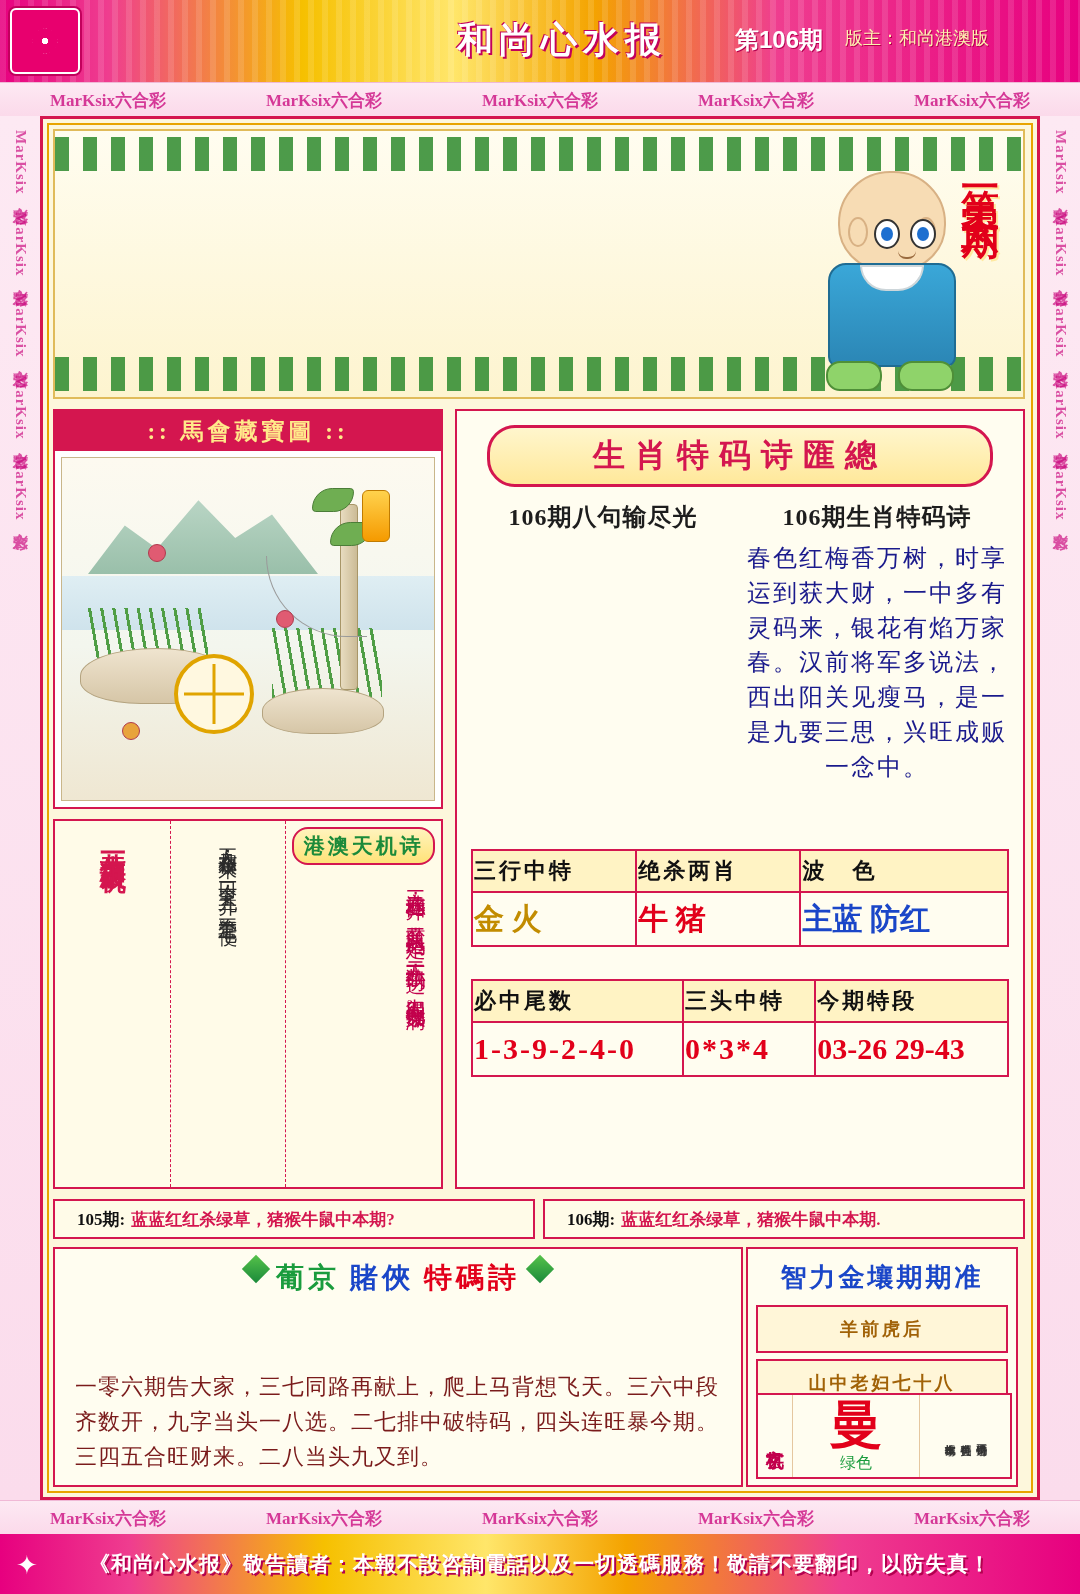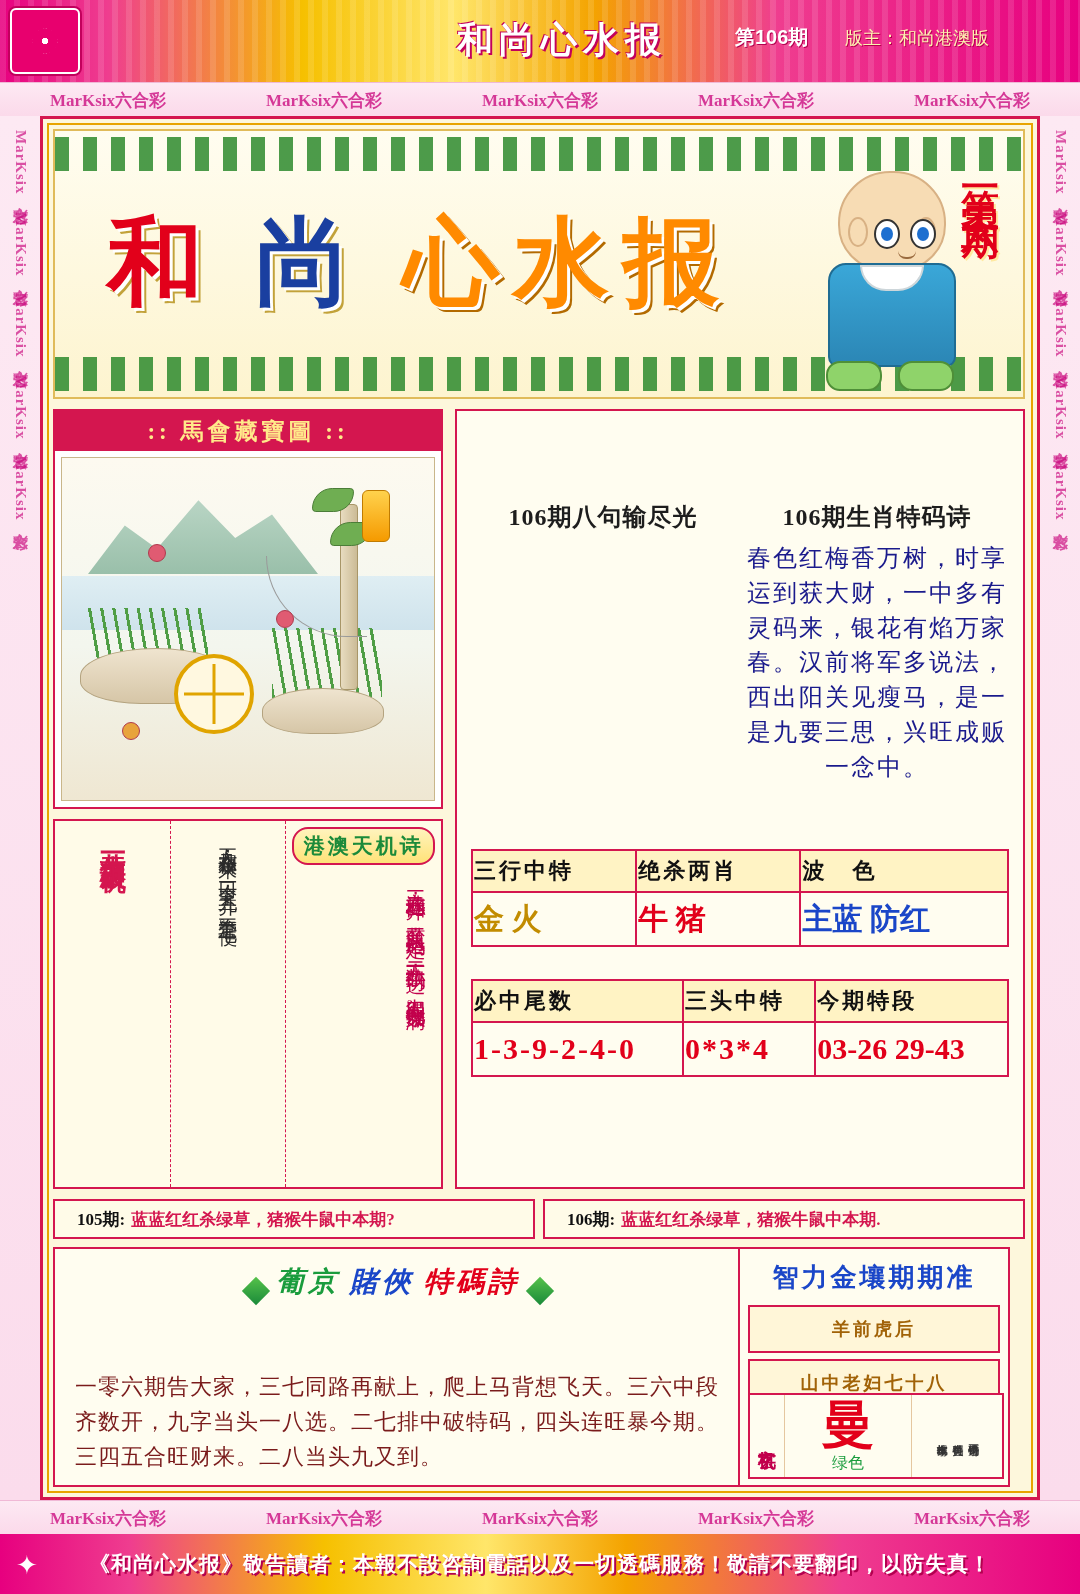"第106期" .issue-top { font-size: 20px -> 24px }
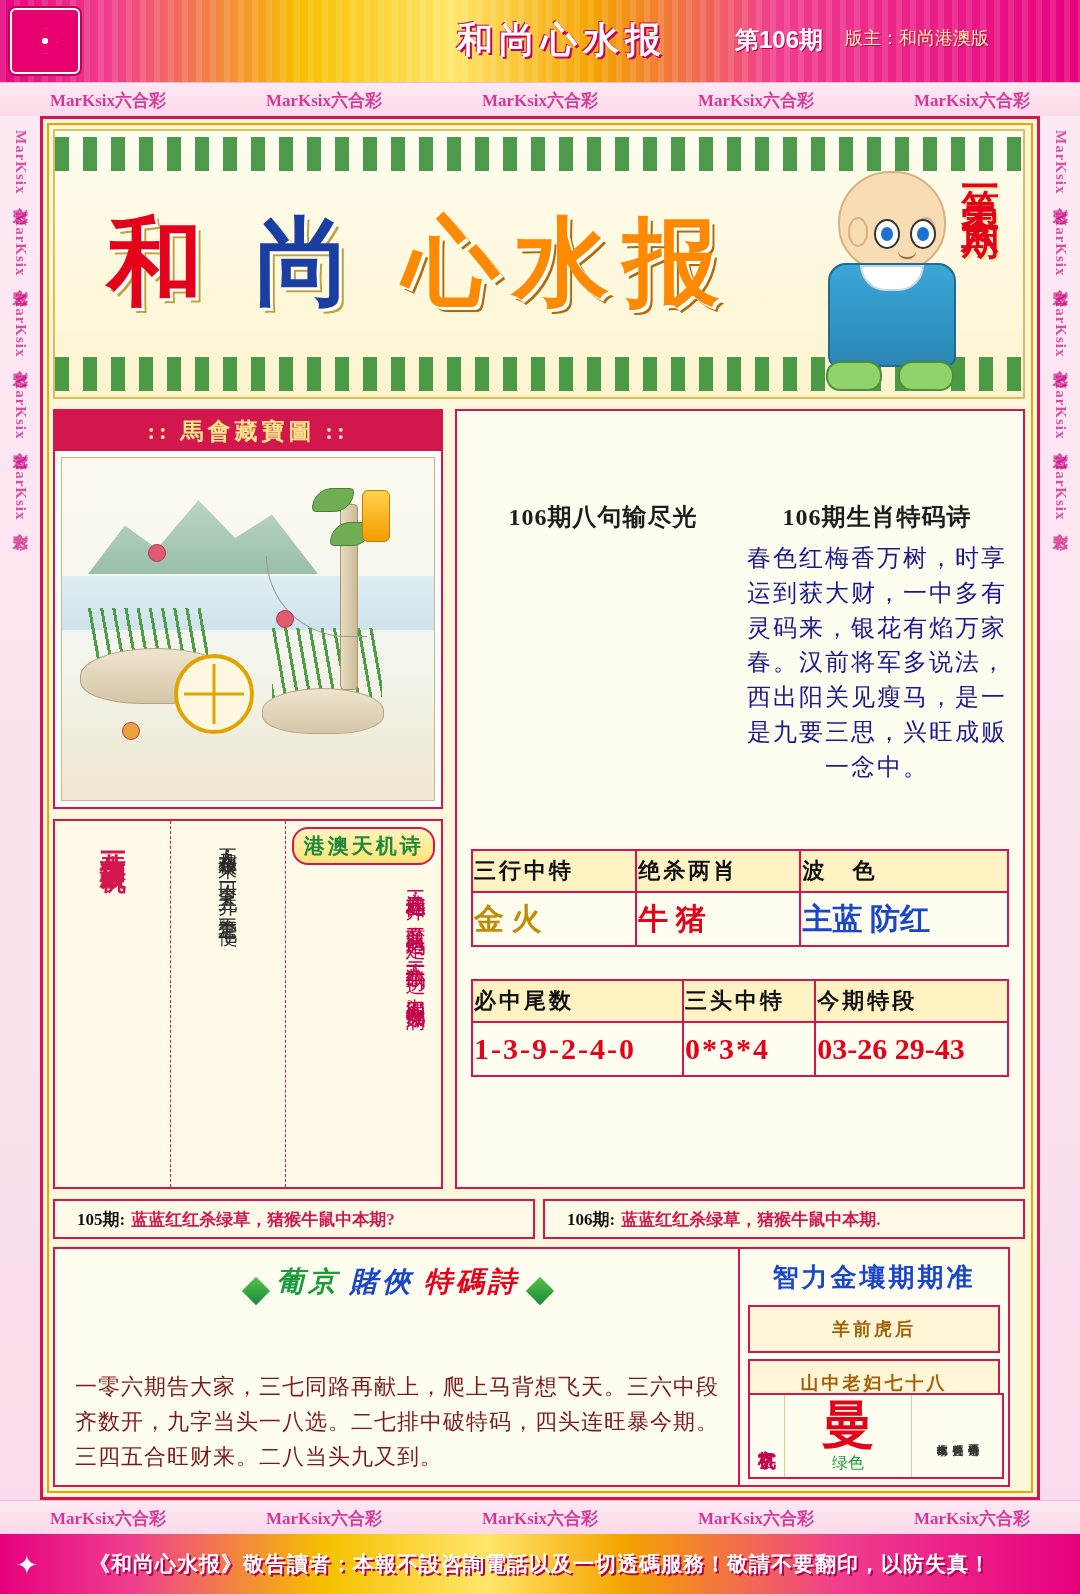"和 尚 心水报" div.big-title { html: <div> <span>和</span> <span>尚</span> <span>心水报</span> </div> -> none }
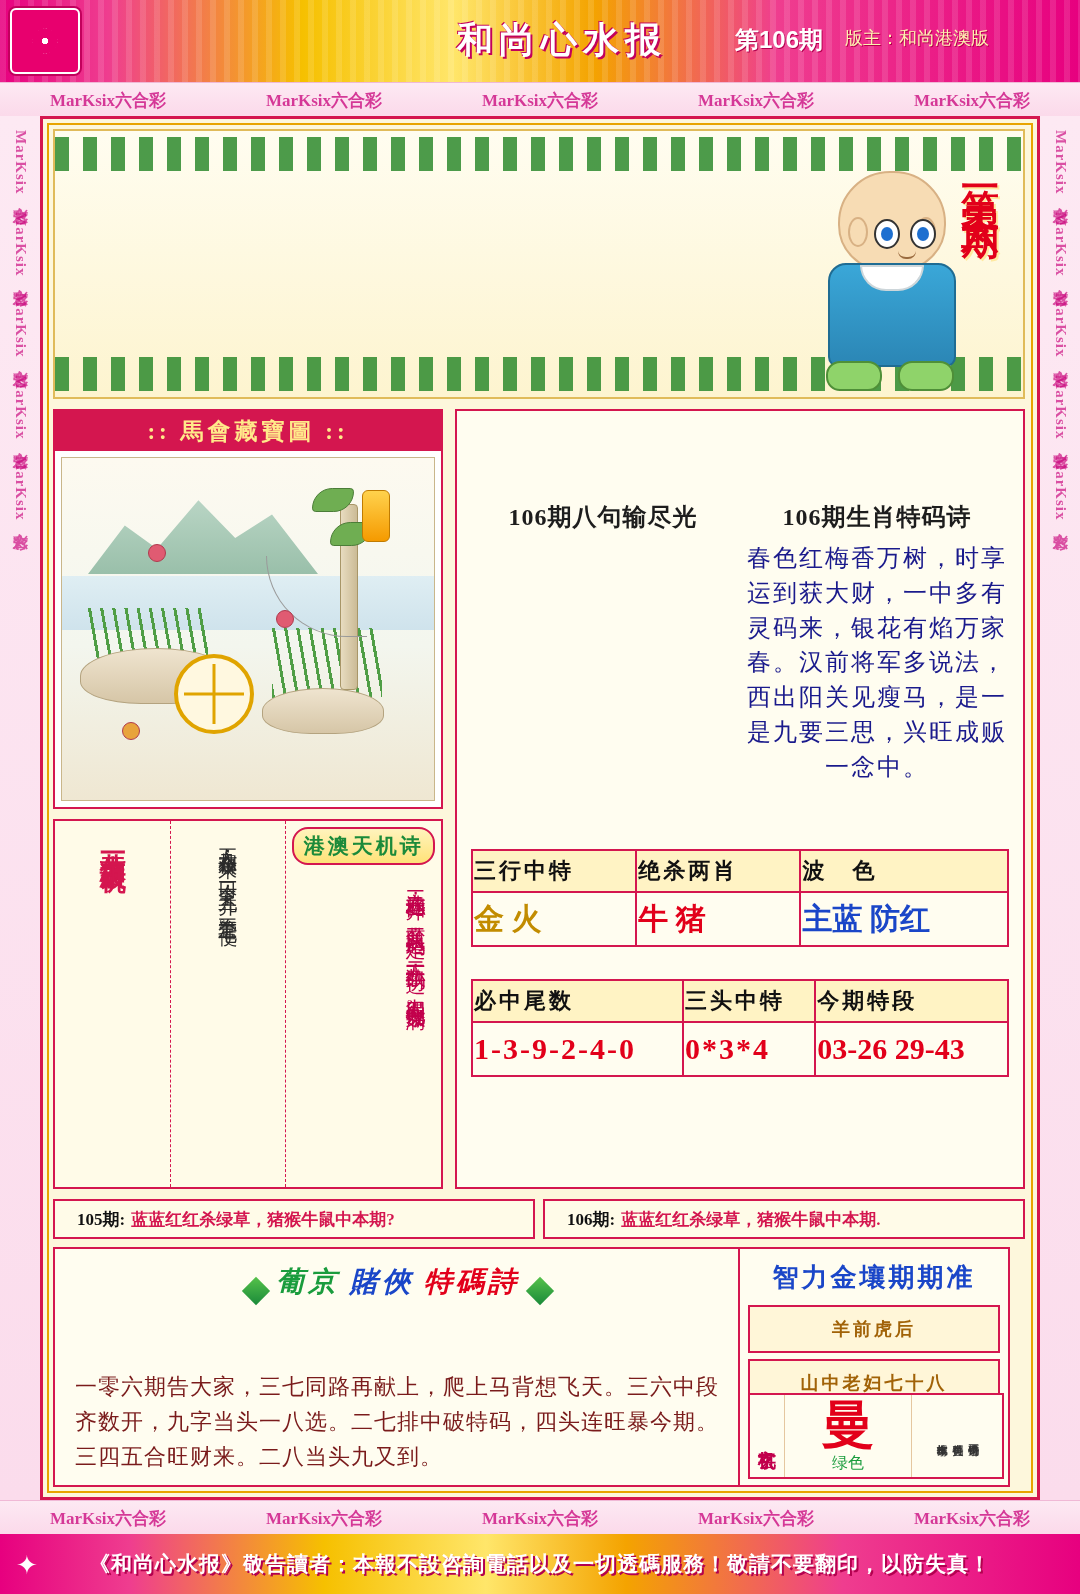"生肖特码诗匯總" div.rp-title { html: none -> <div>生肖特码诗匯總</div> }
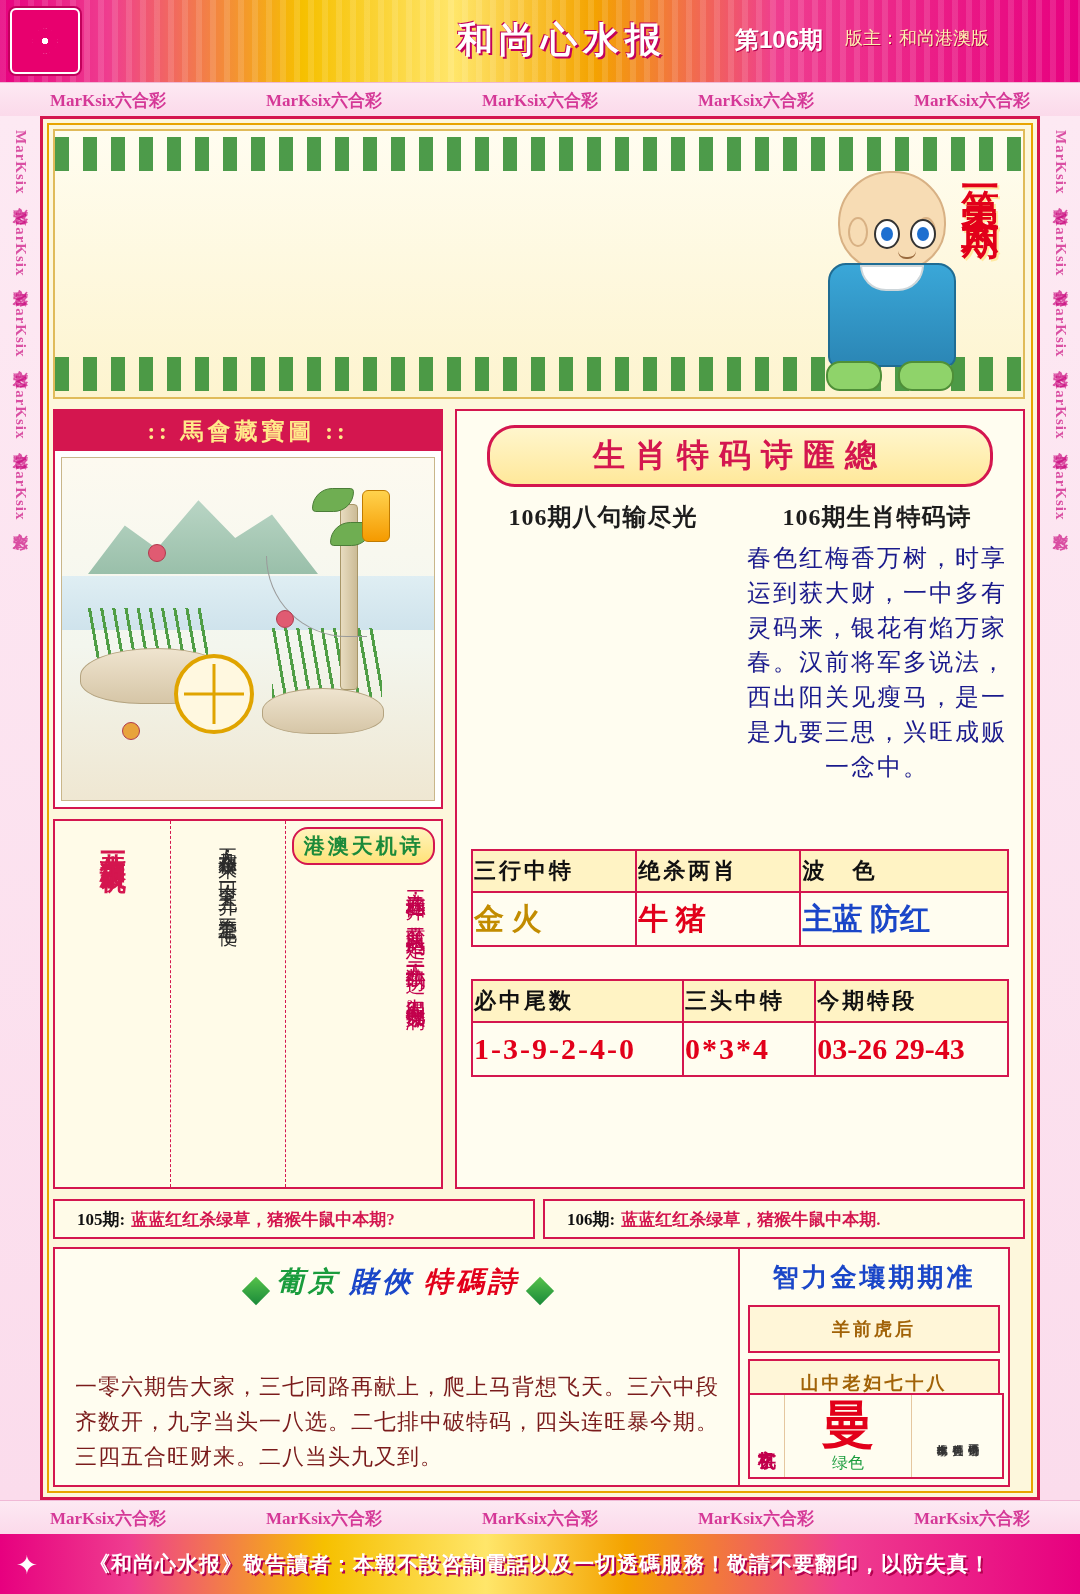"葡京" .bl-head { align-items: flex-end -> flex-start; font-style: italic -> none }
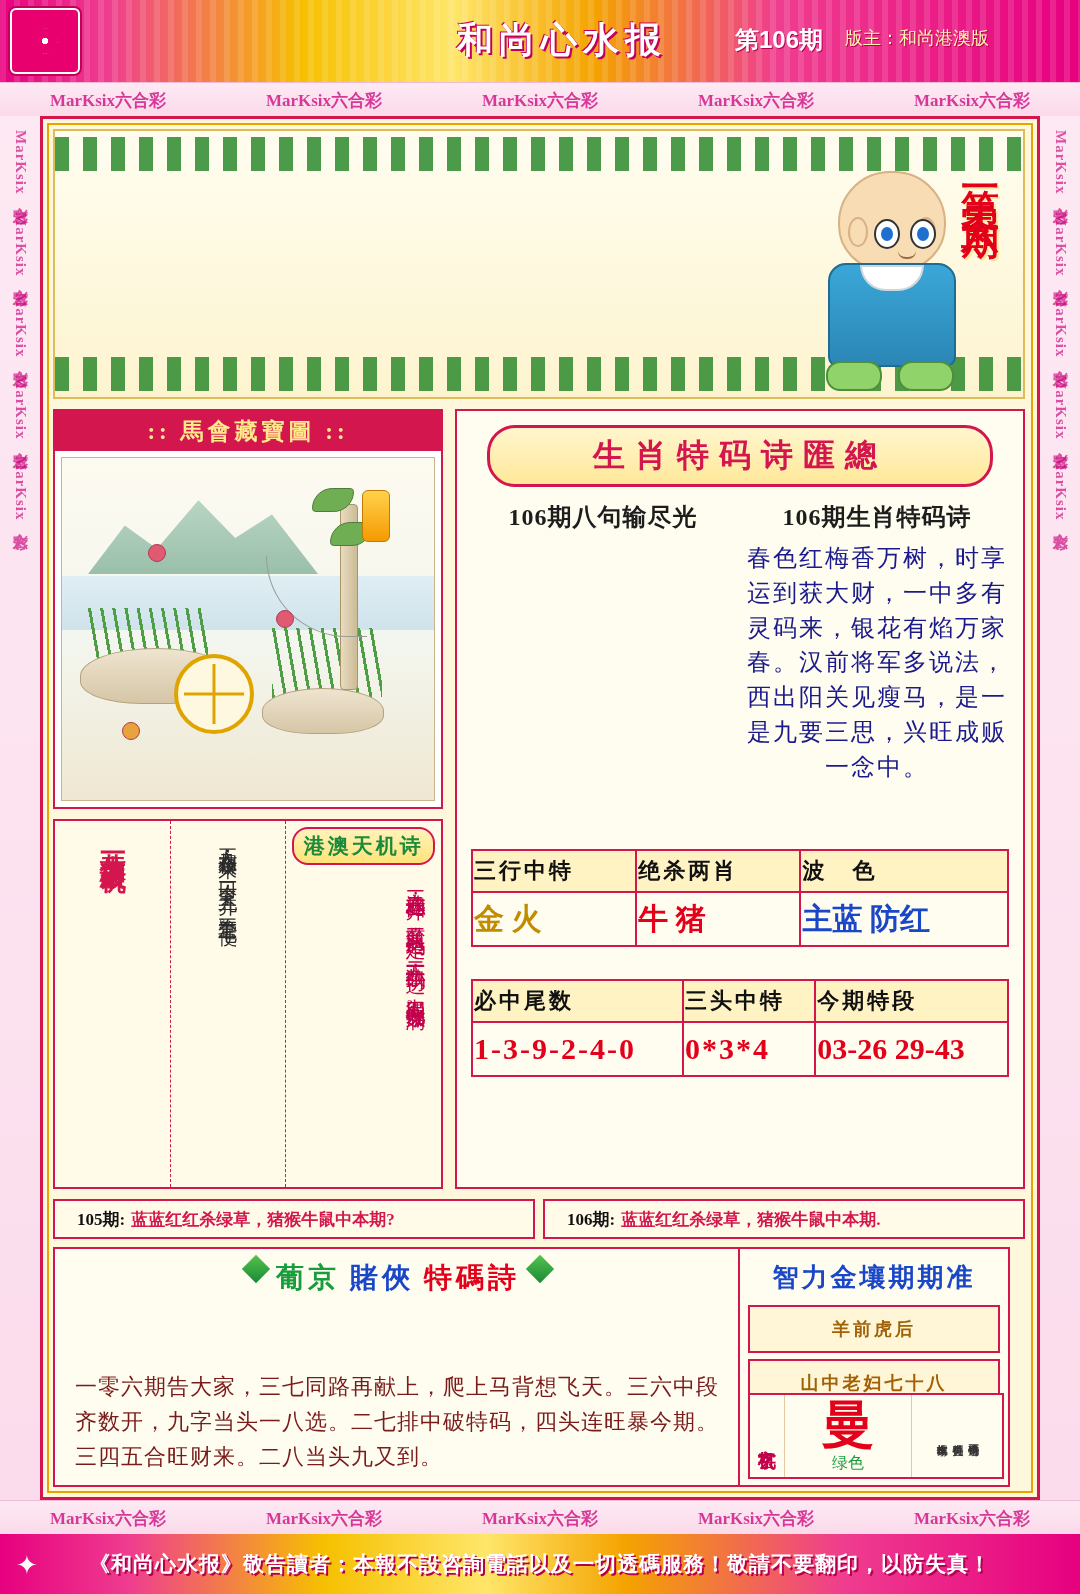"智力金壤期期准" .br { right: 15px -> 7px }
